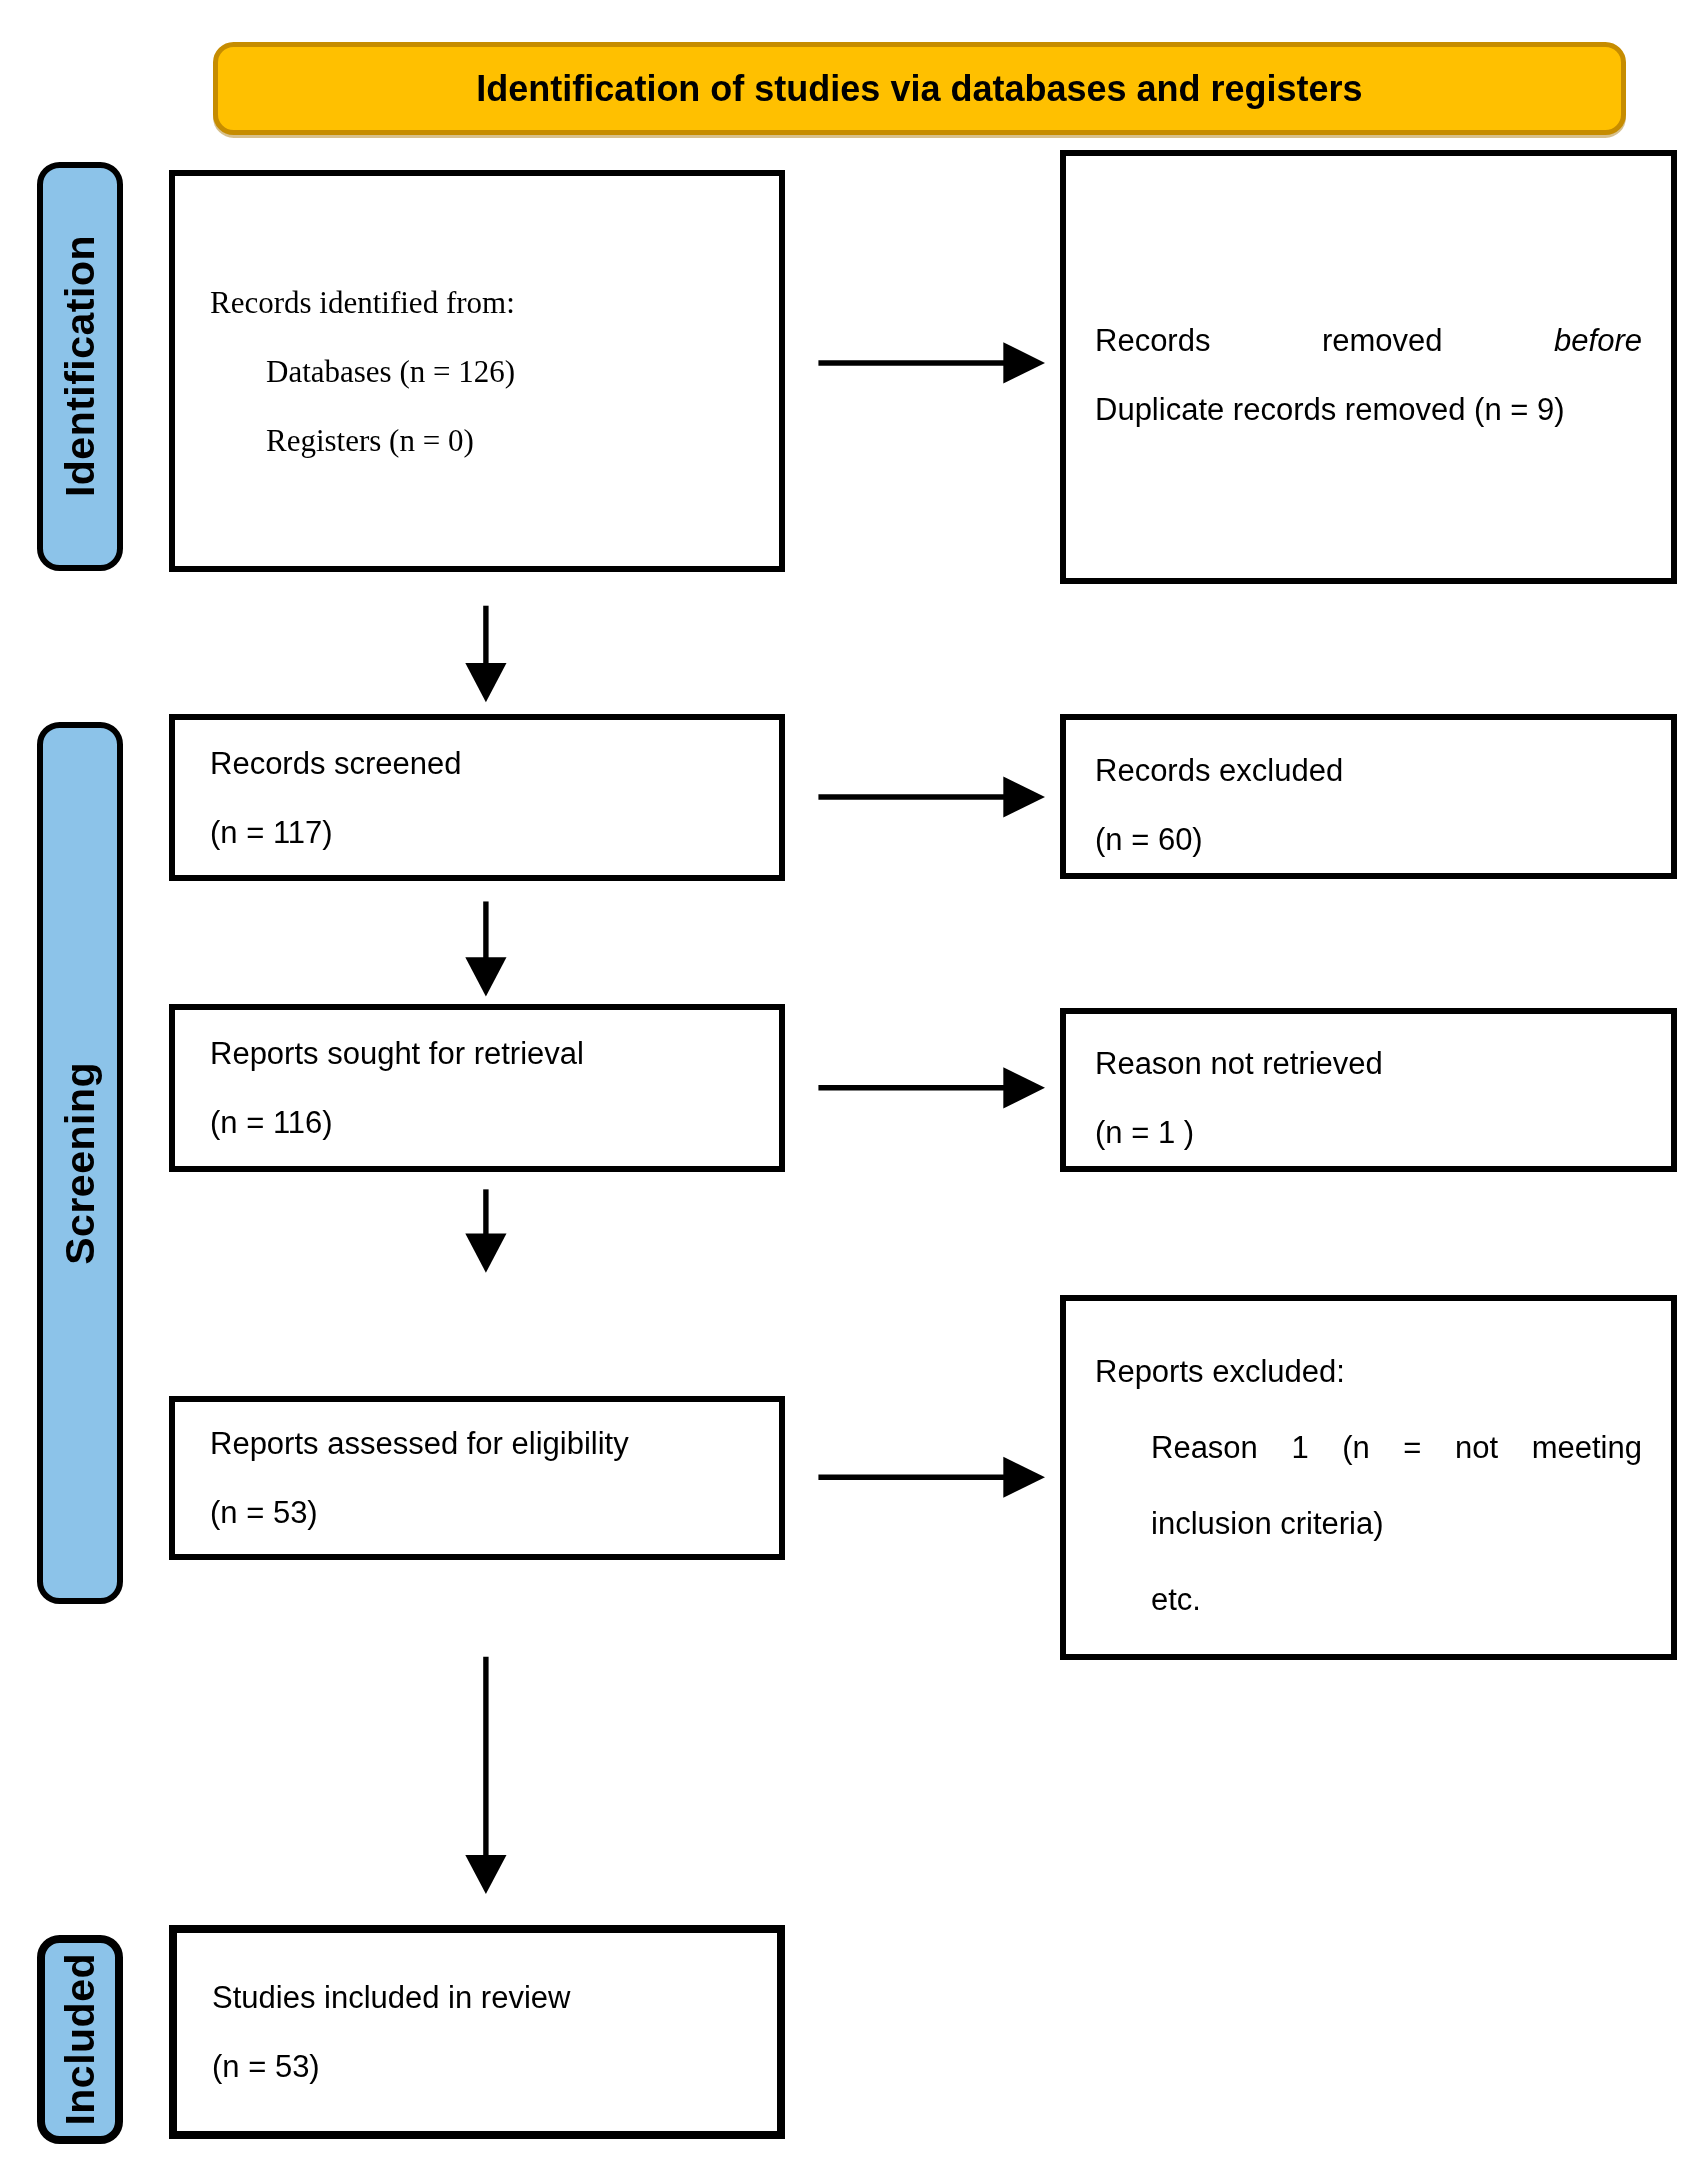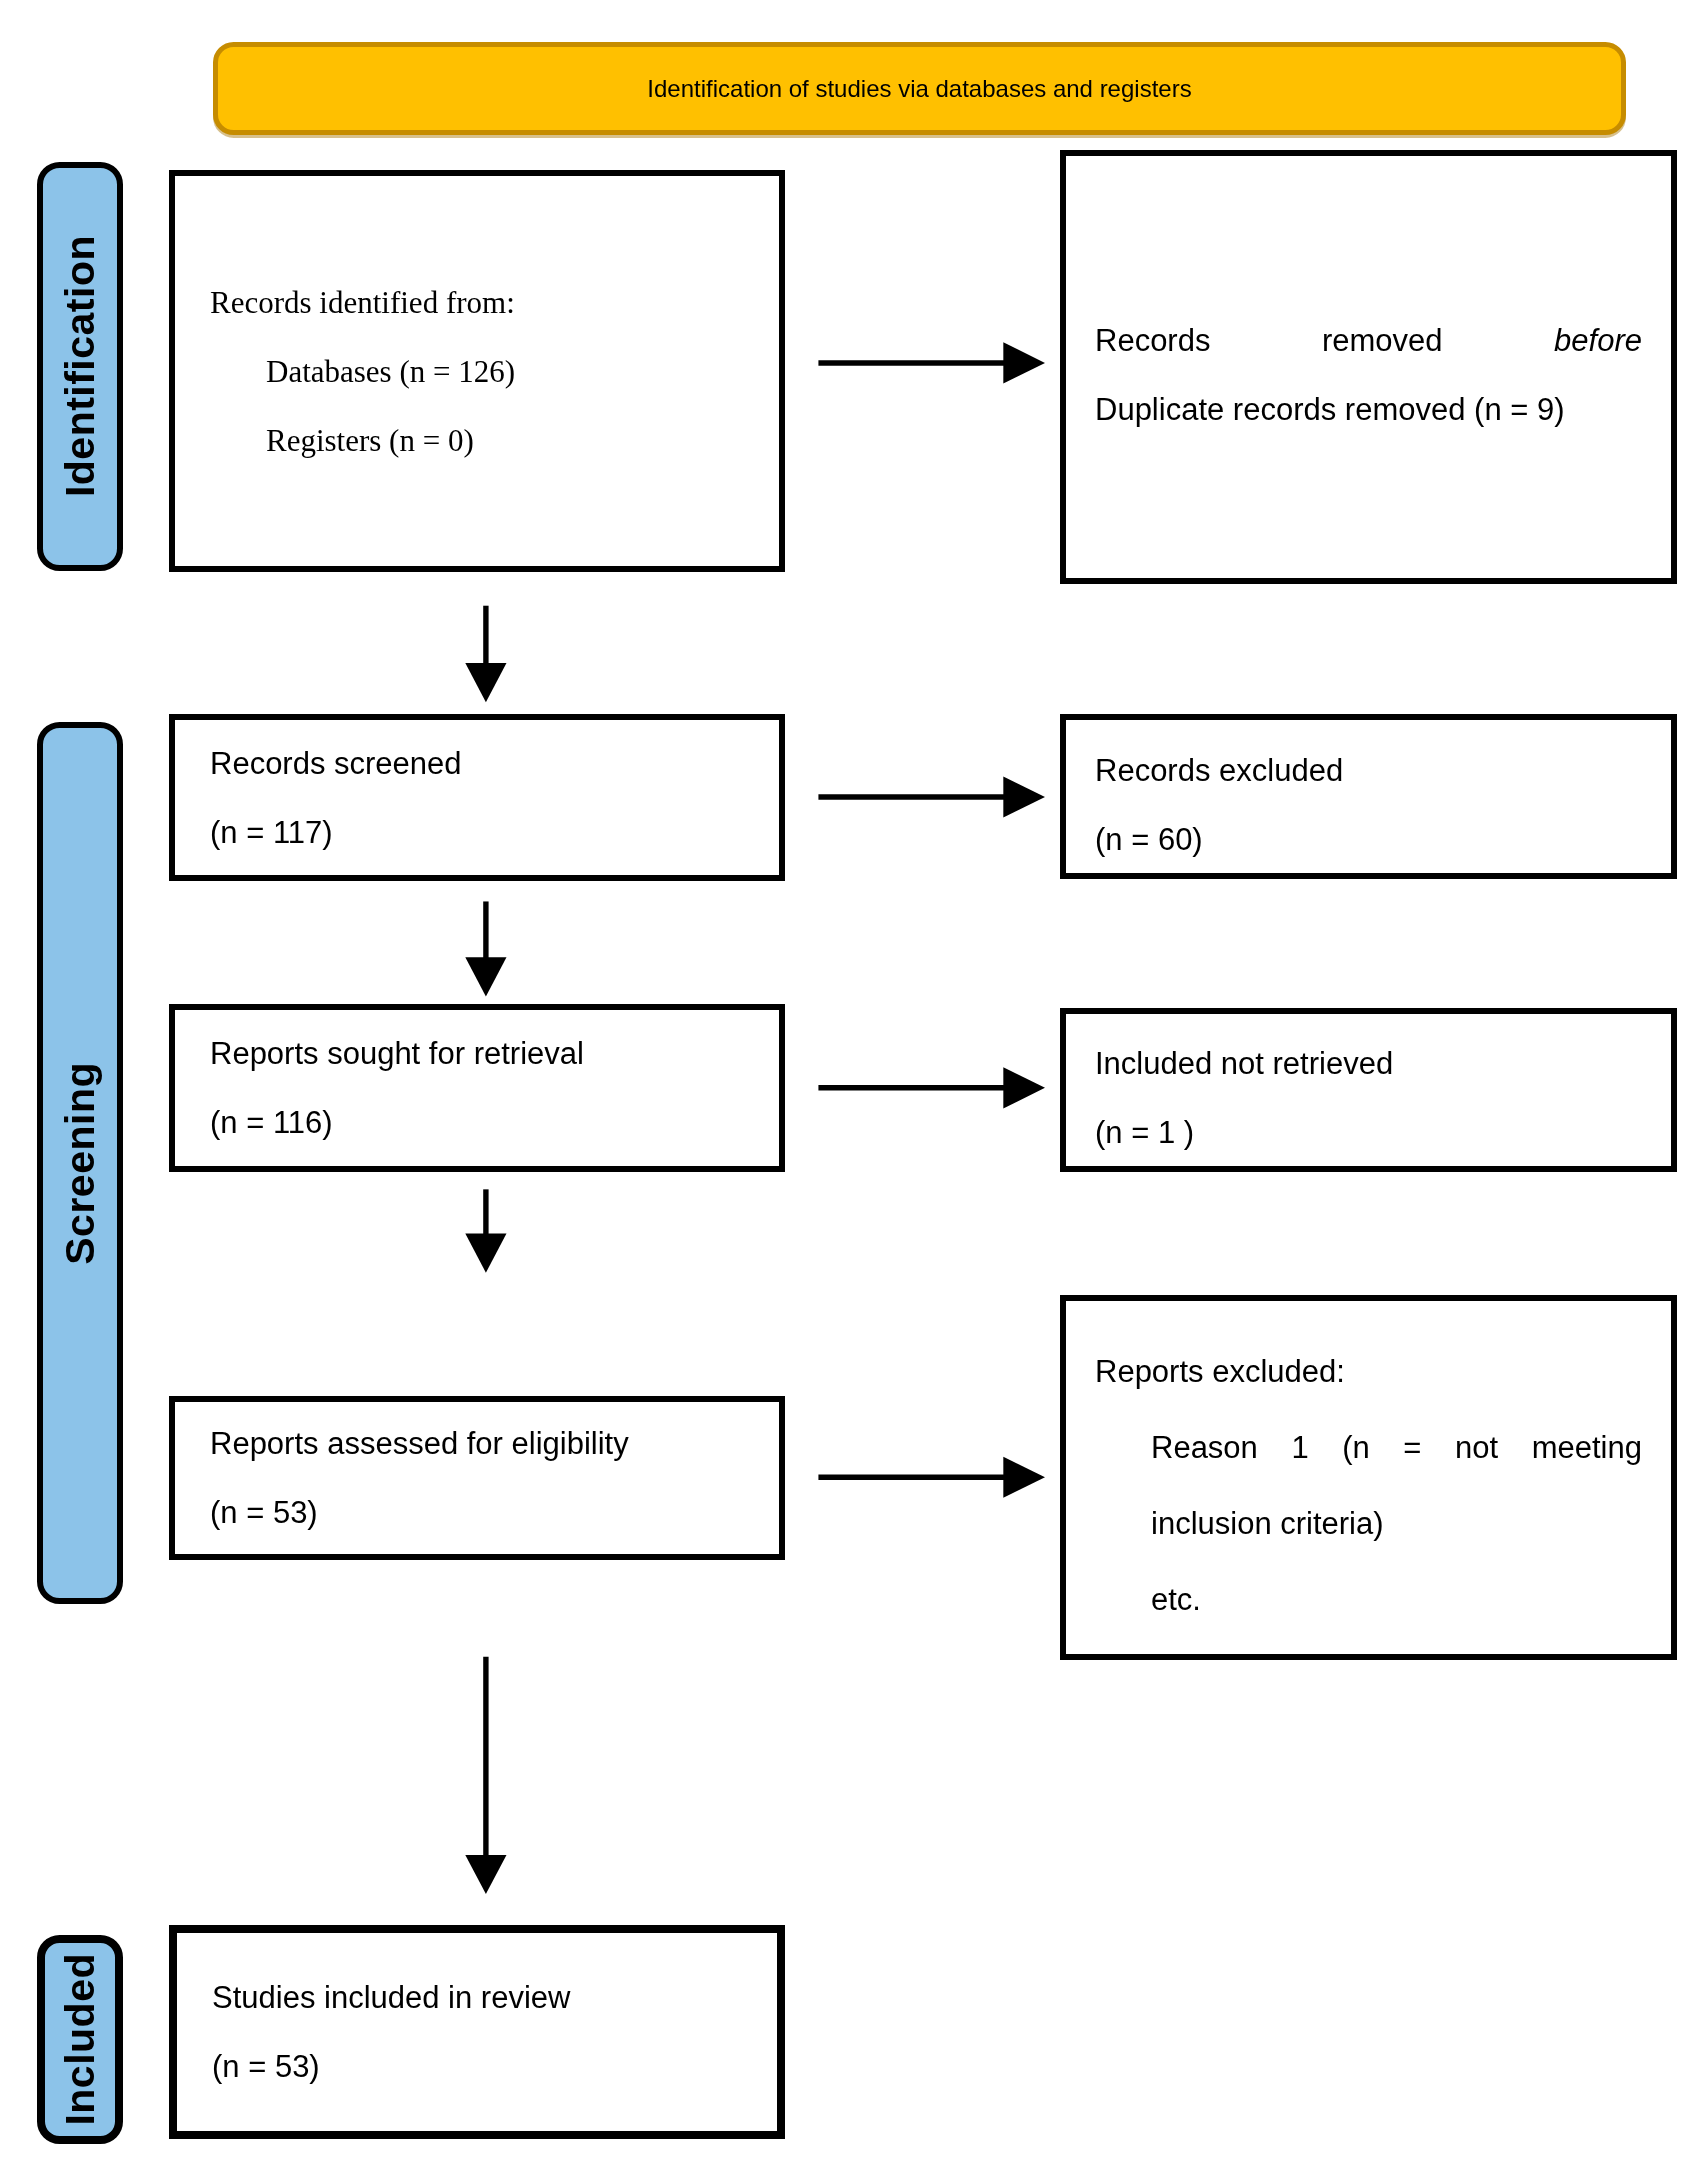"Identification of studies via databases" .banner span { font-size: 24px -> 36px; font-weight: normal -> bold }
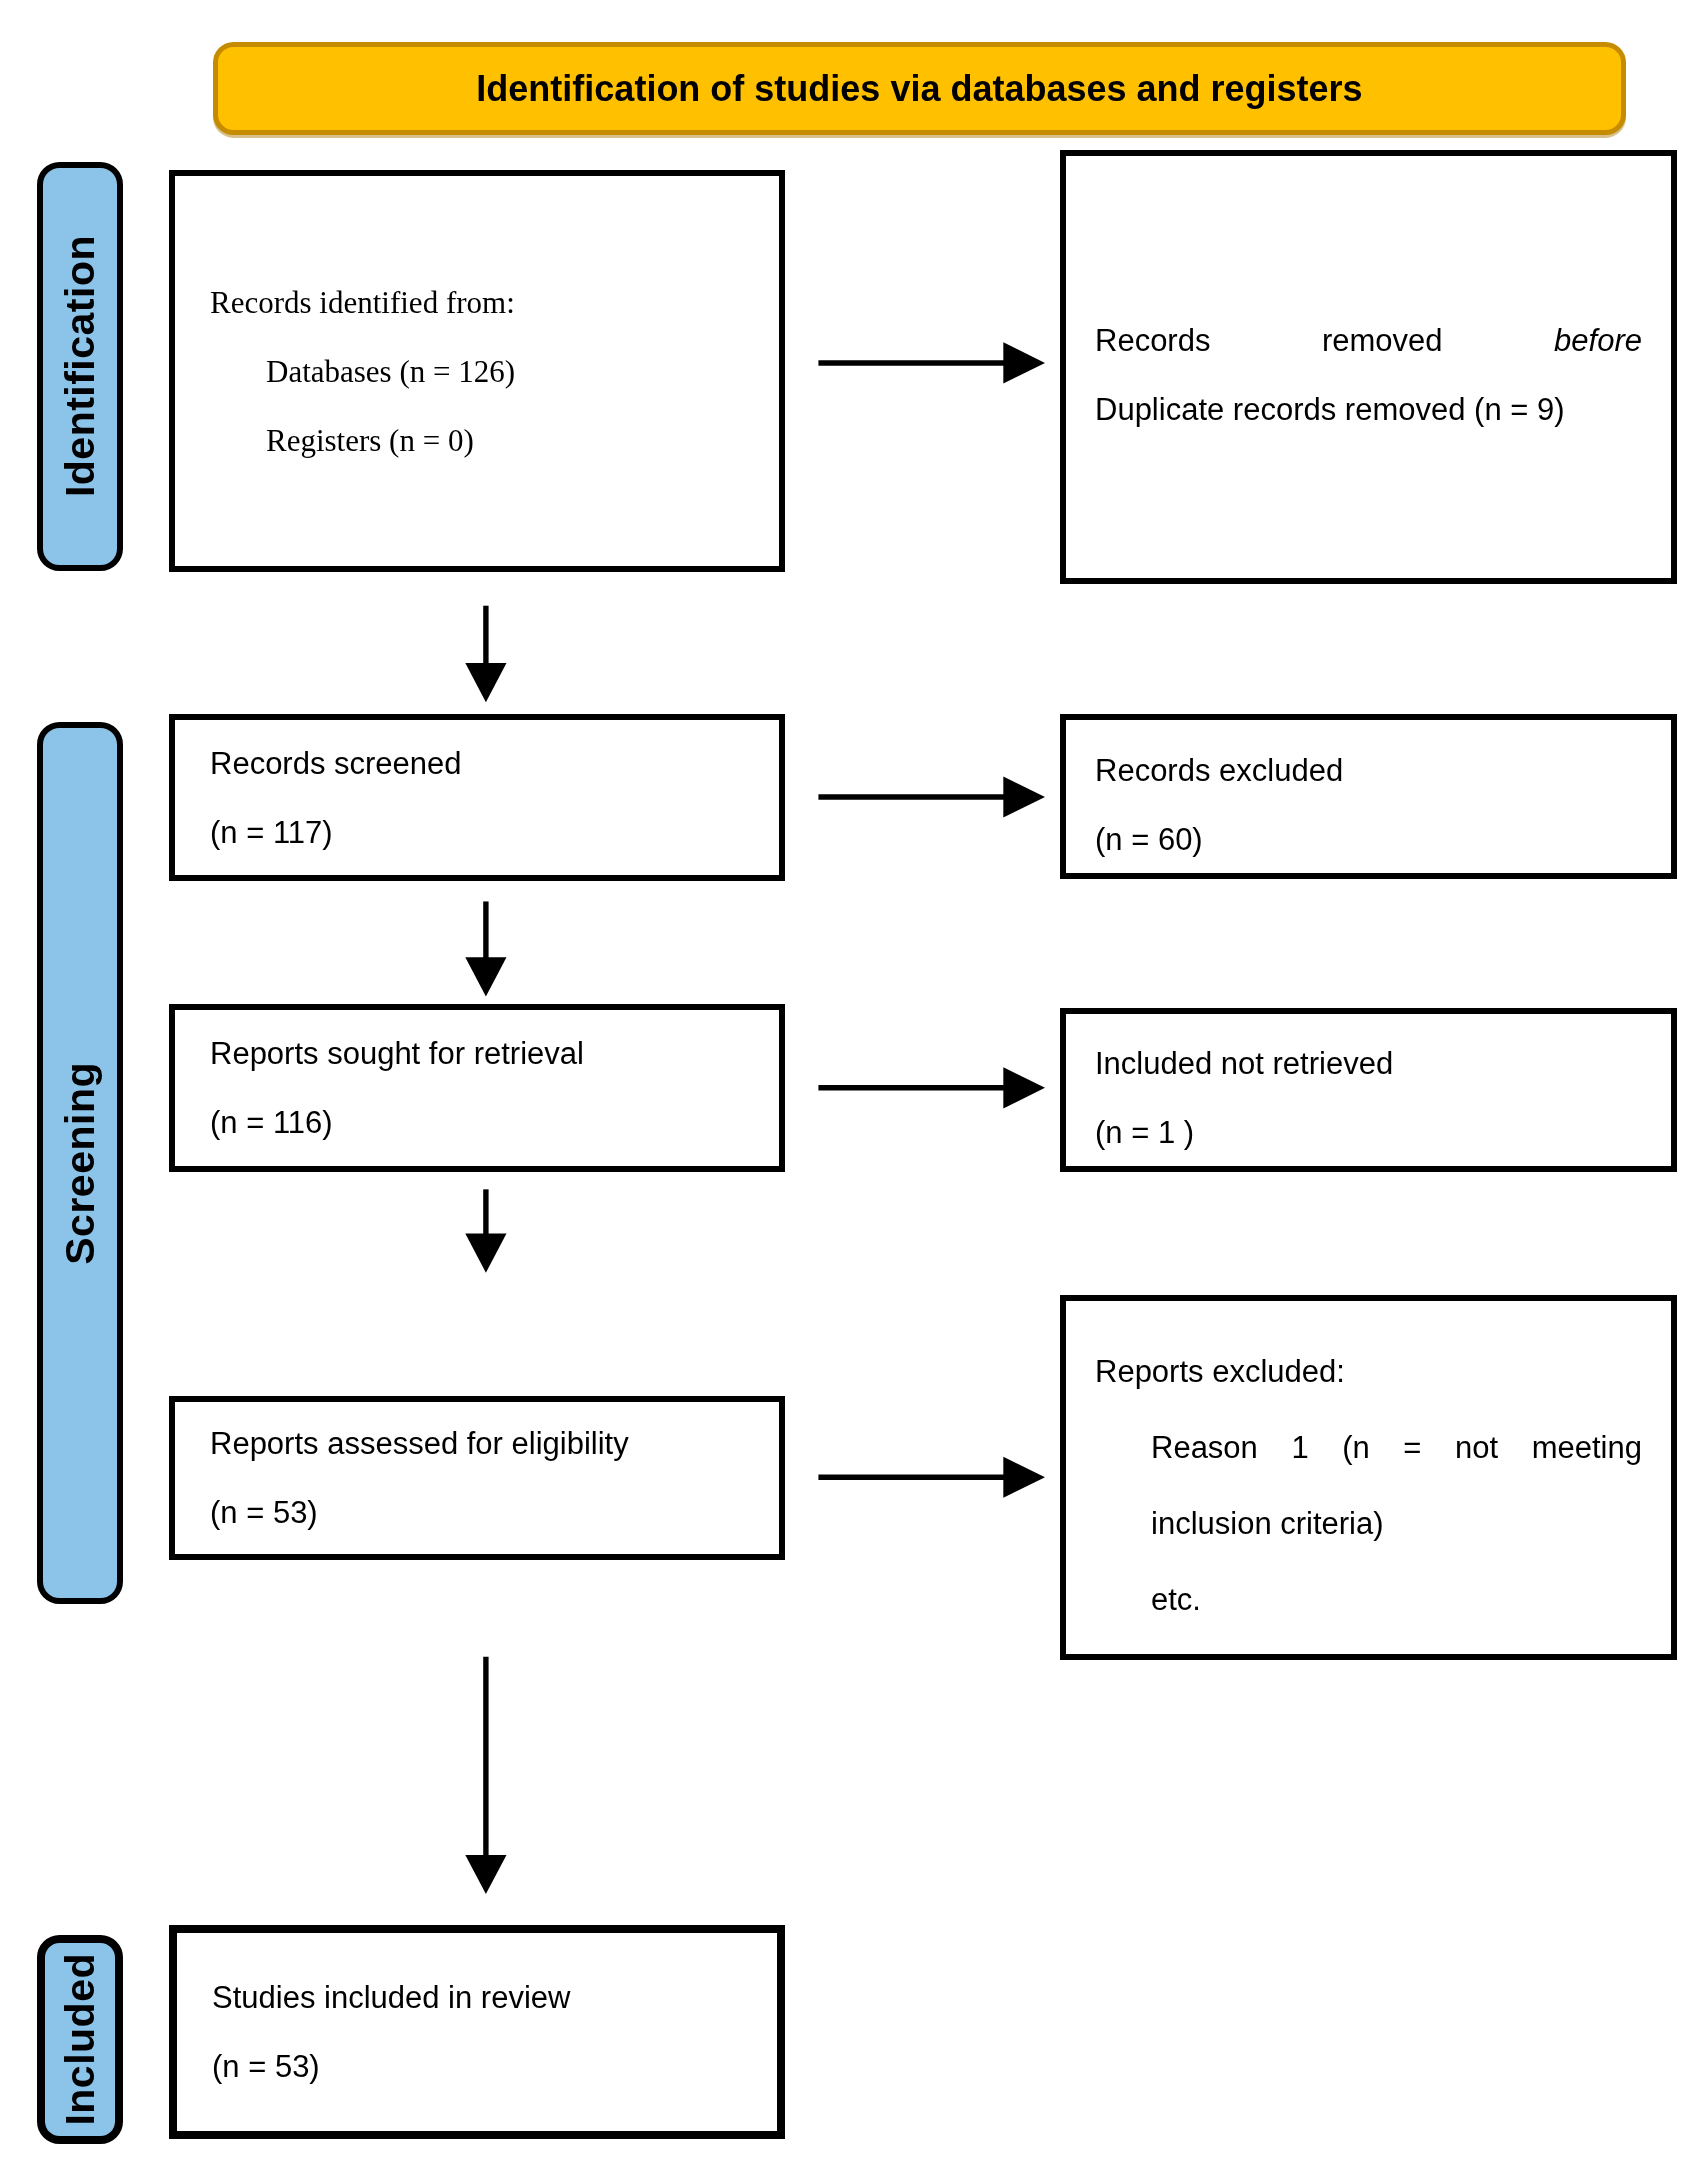"Included not retrieved" div { text: Included -> Reason }
